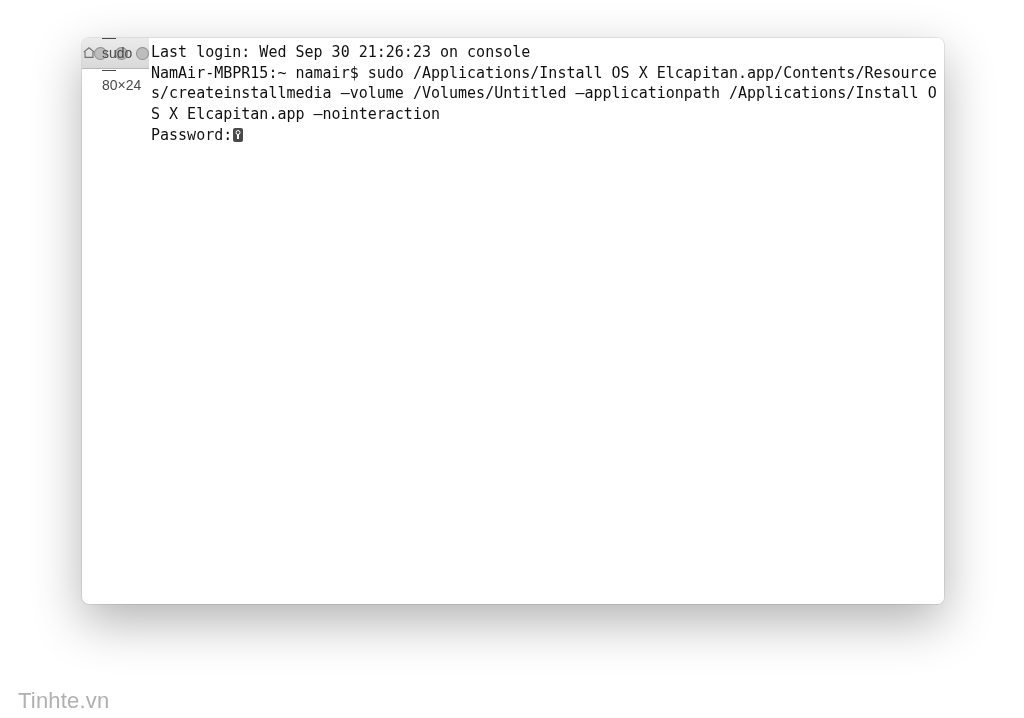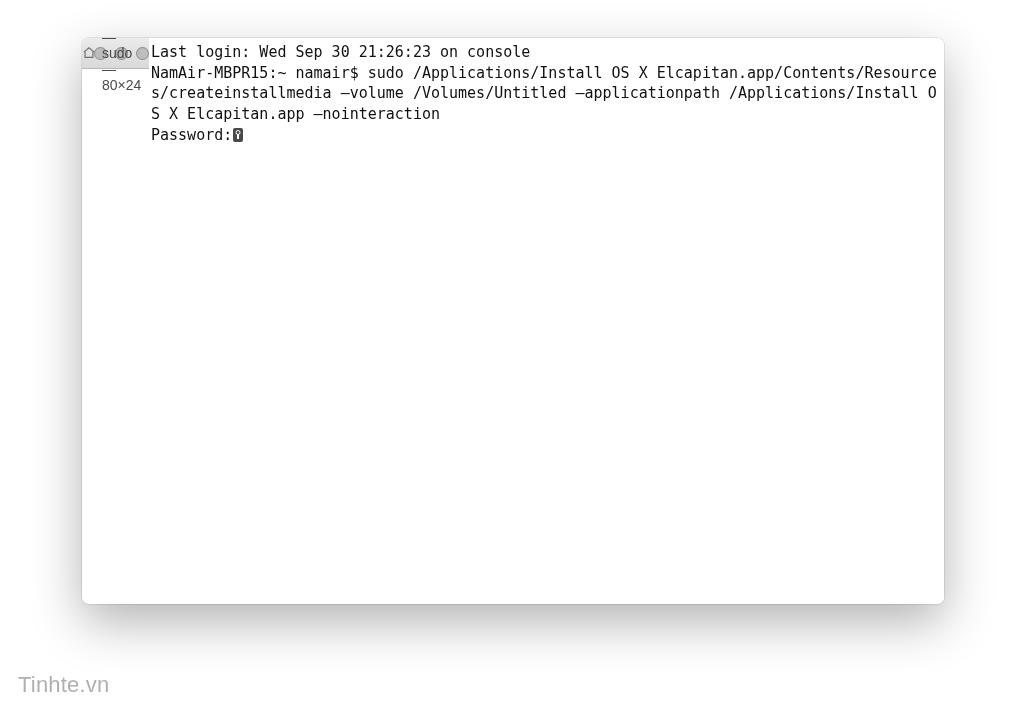"Tinhte.vn" .watermark { bottom: 20px -> 4px }
